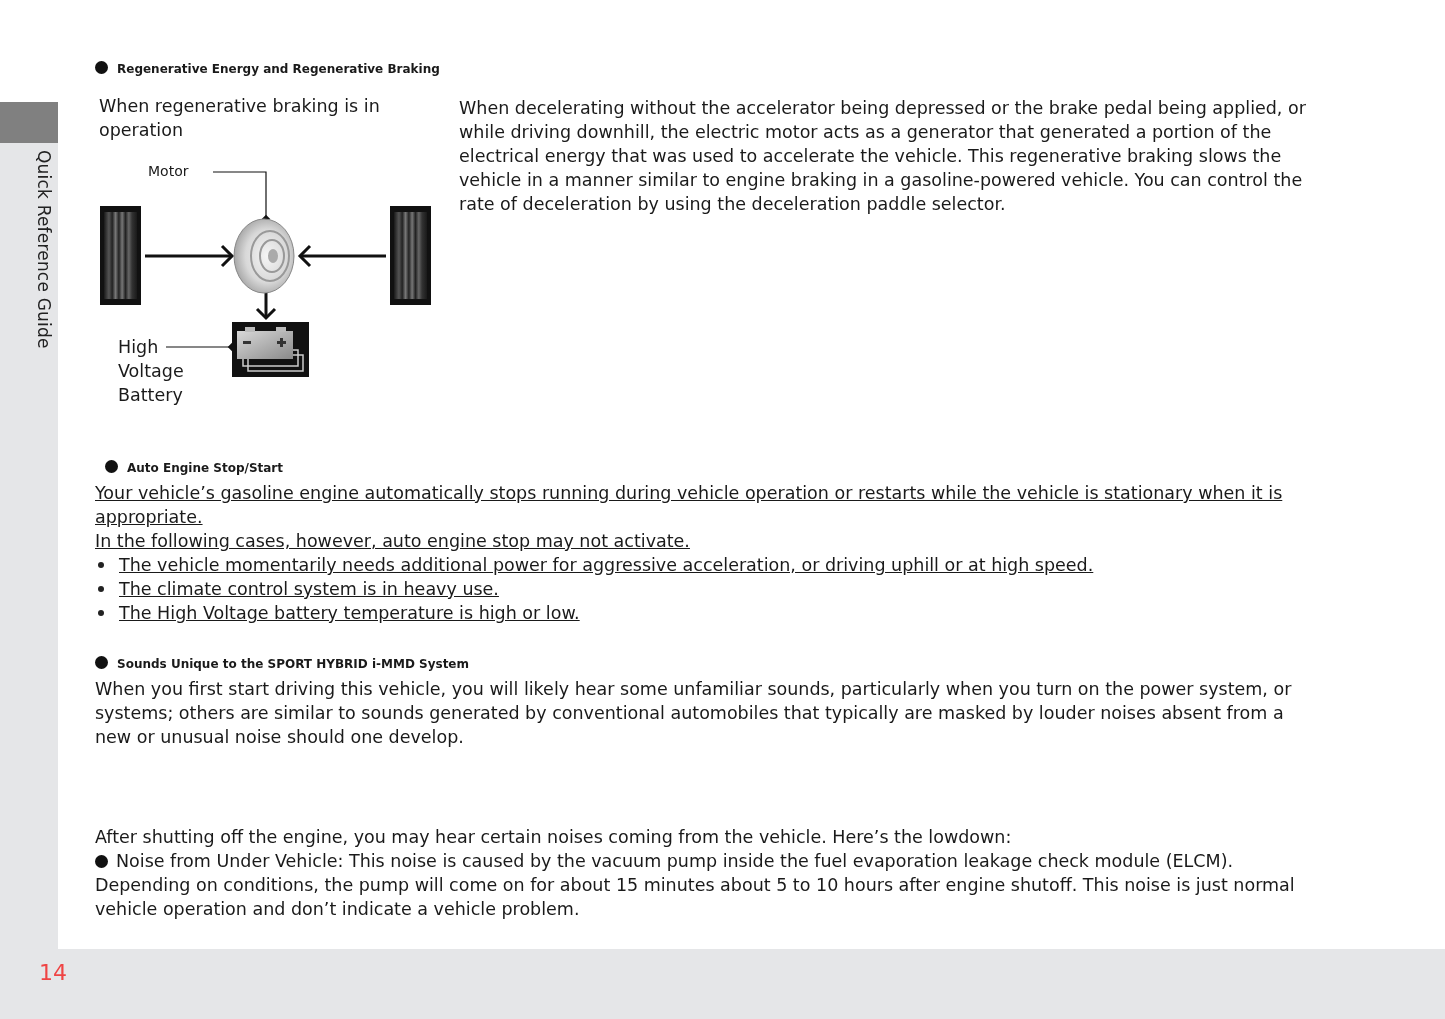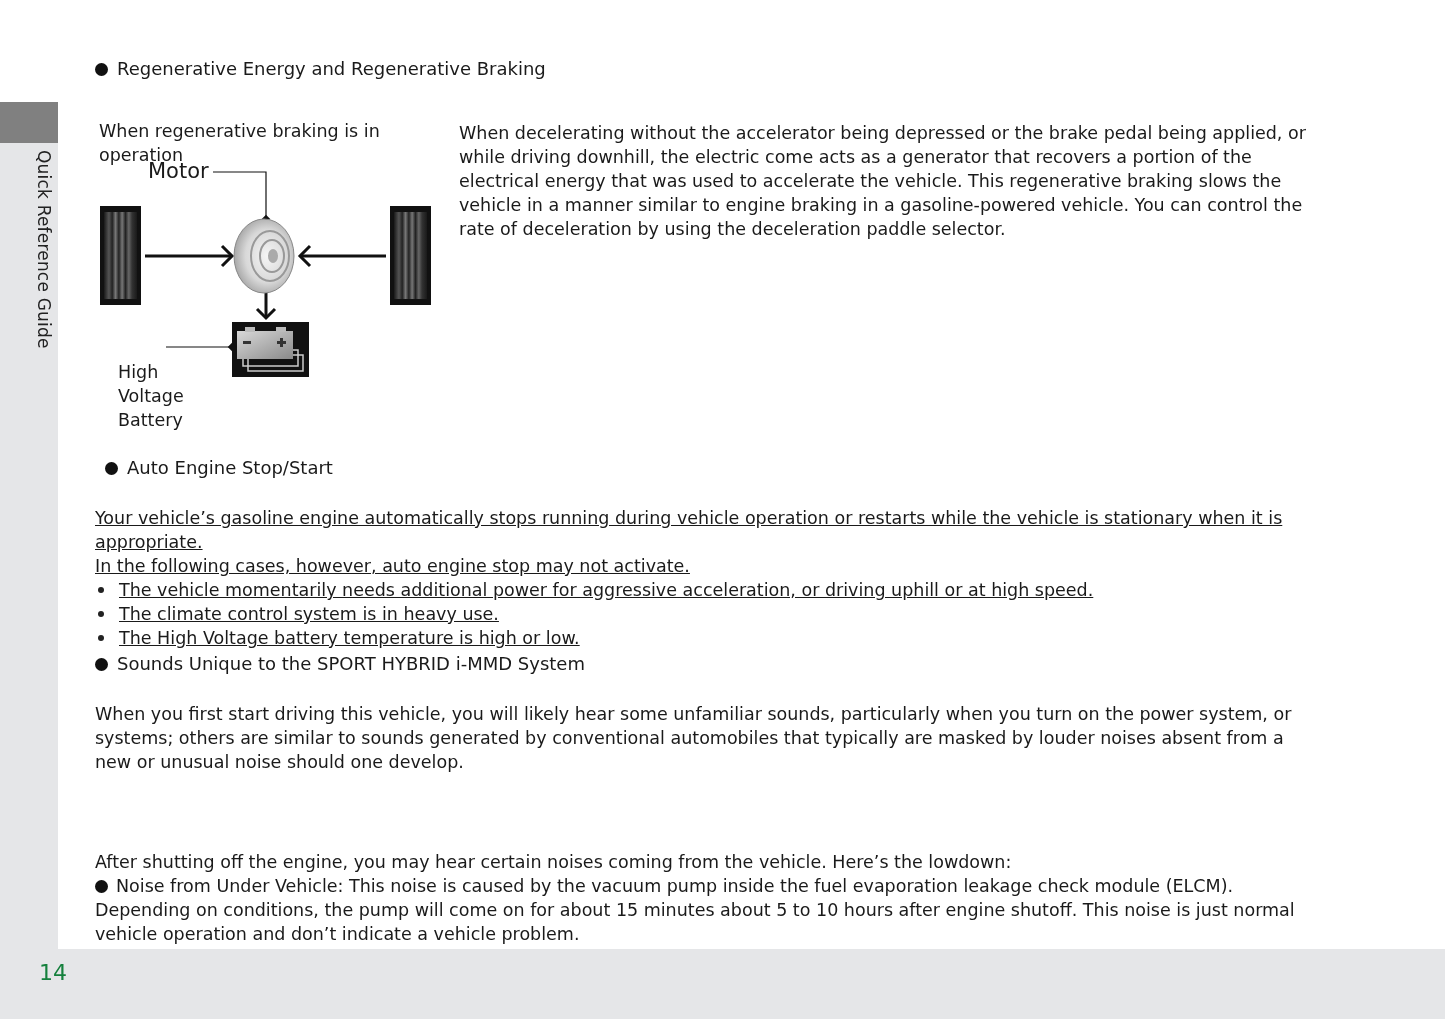"Regenerative Energy and Regenerative" .h { font-size: 18px -> 12px; font-weight: normal -> bold }
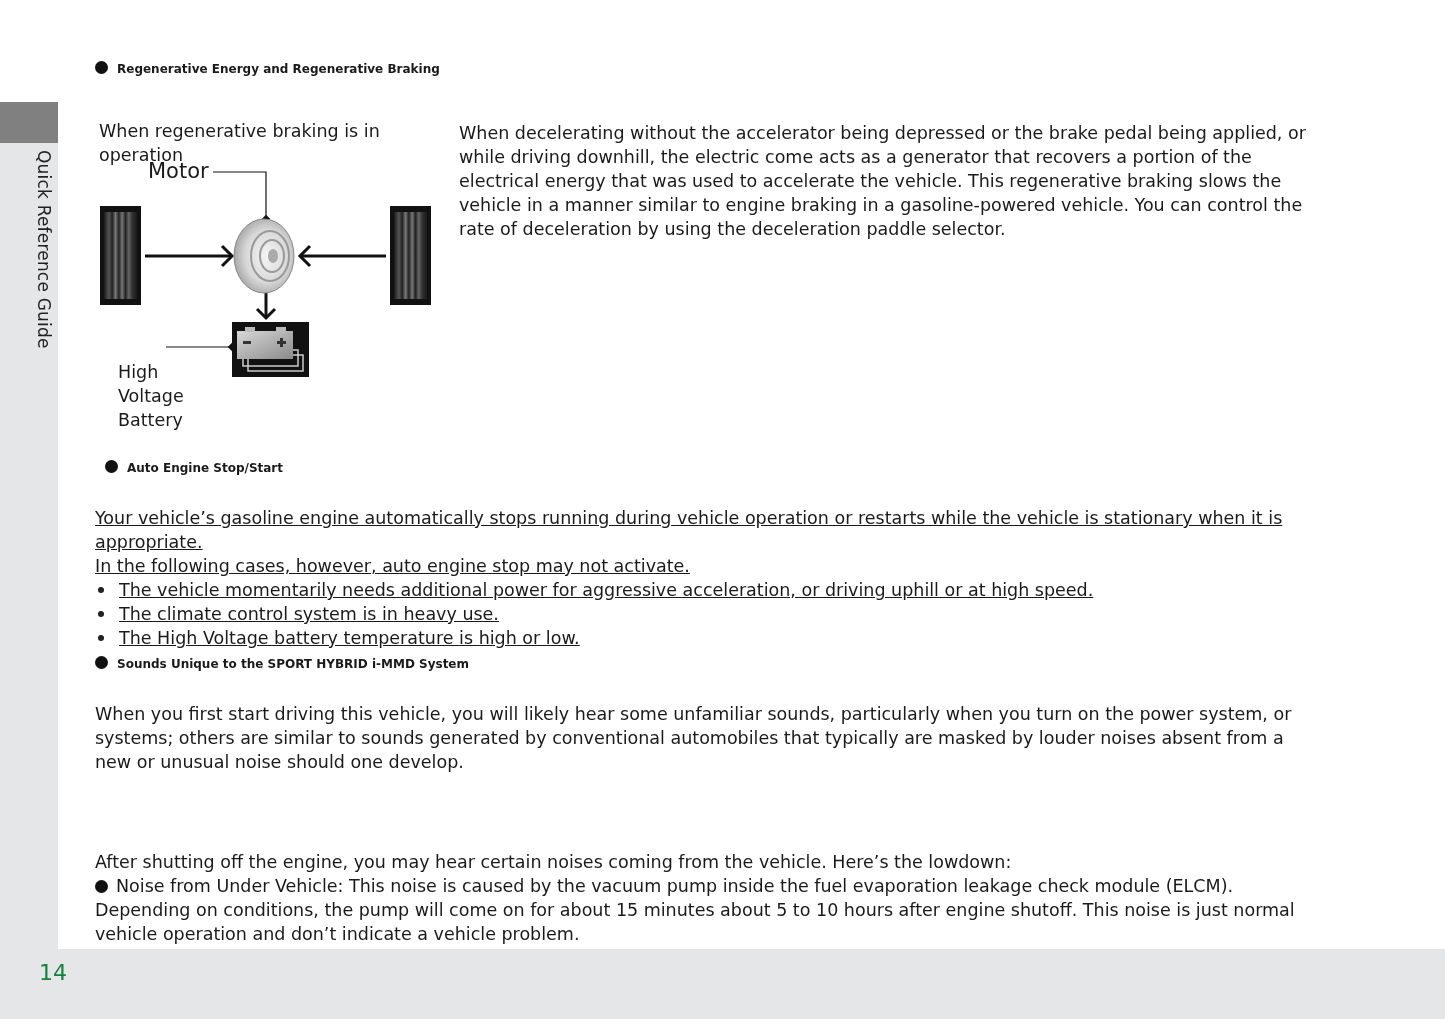"When regenerative braking is in" .para { margin-top: 25px -> none }
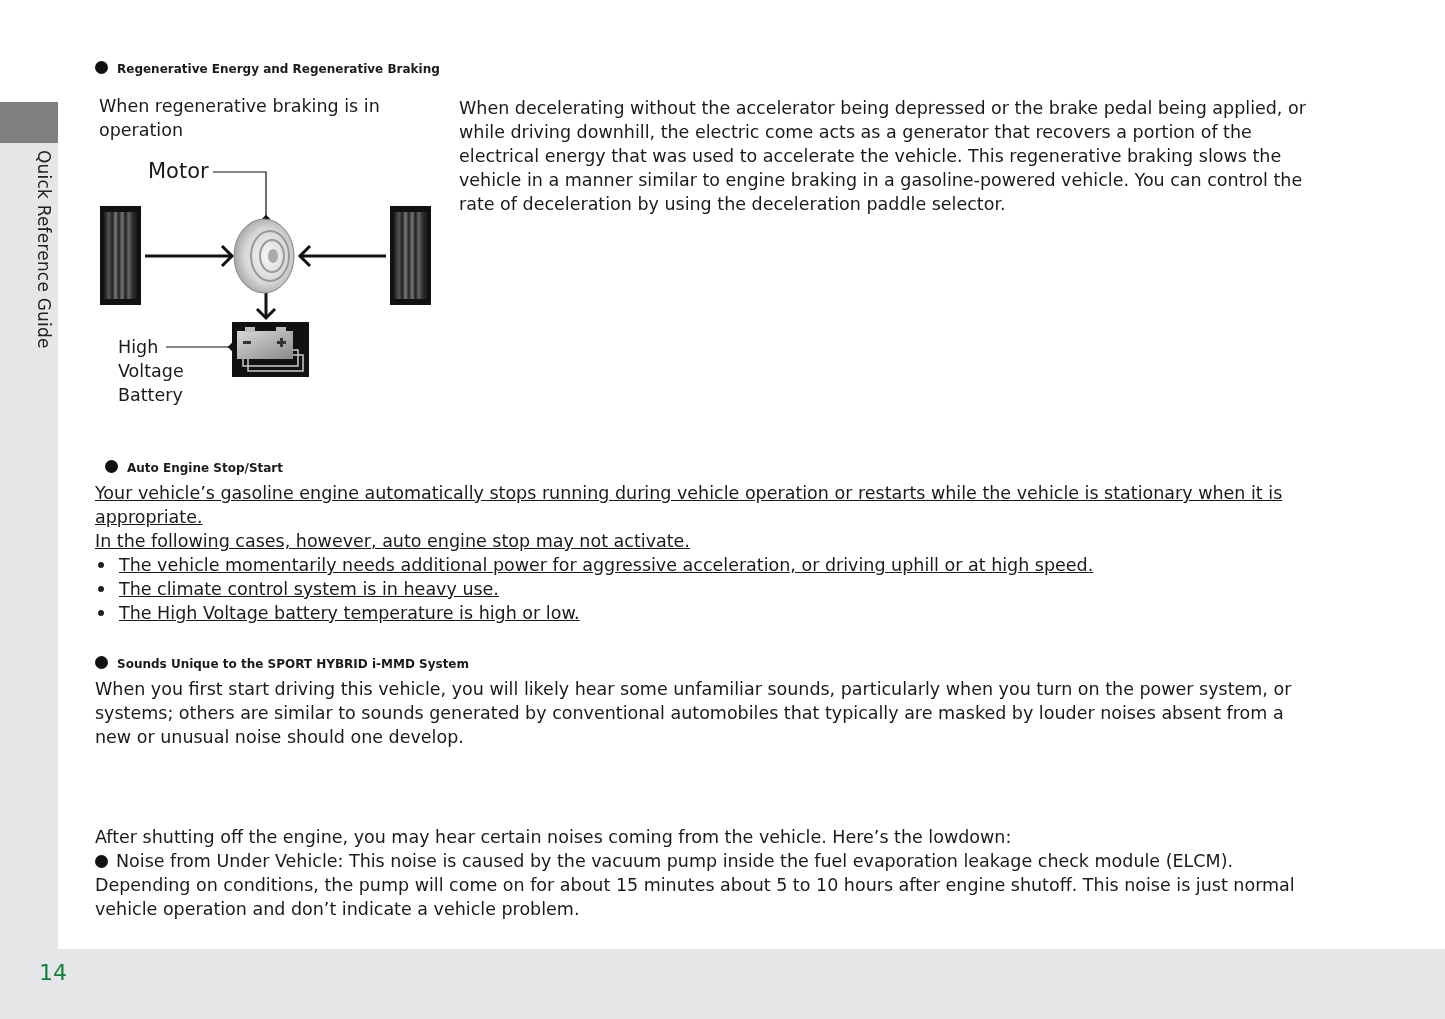"while driving downhill, the electric" div { text: come acts as a generator that recovers -> motor acts as a generator that generated }
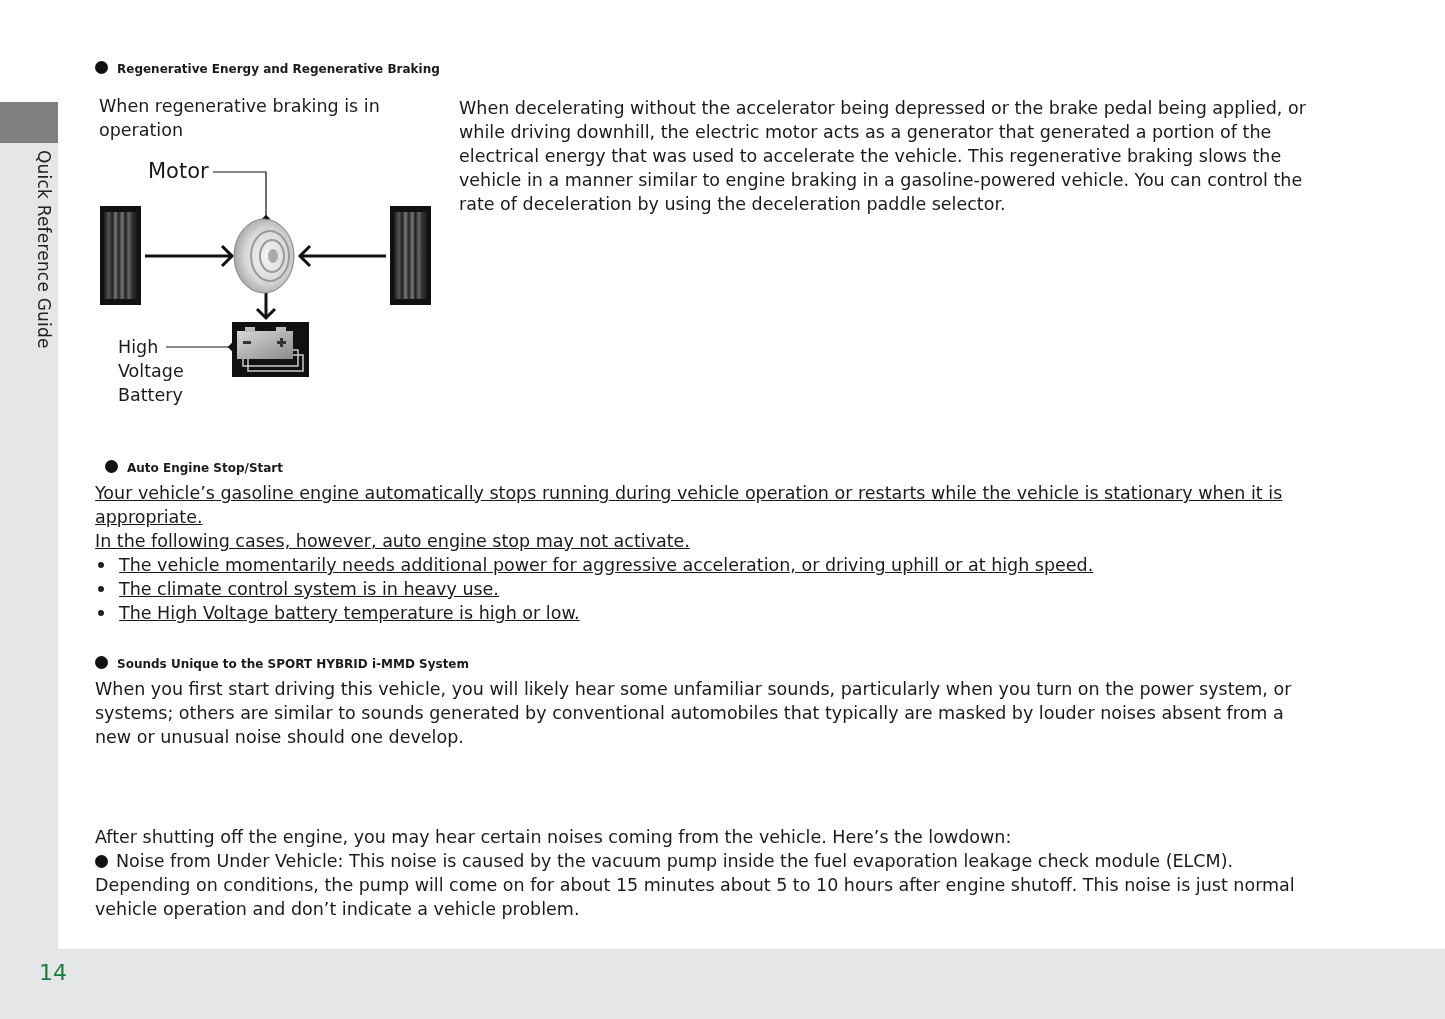"Motor" .lbl { font-size: 21px -> 14px }
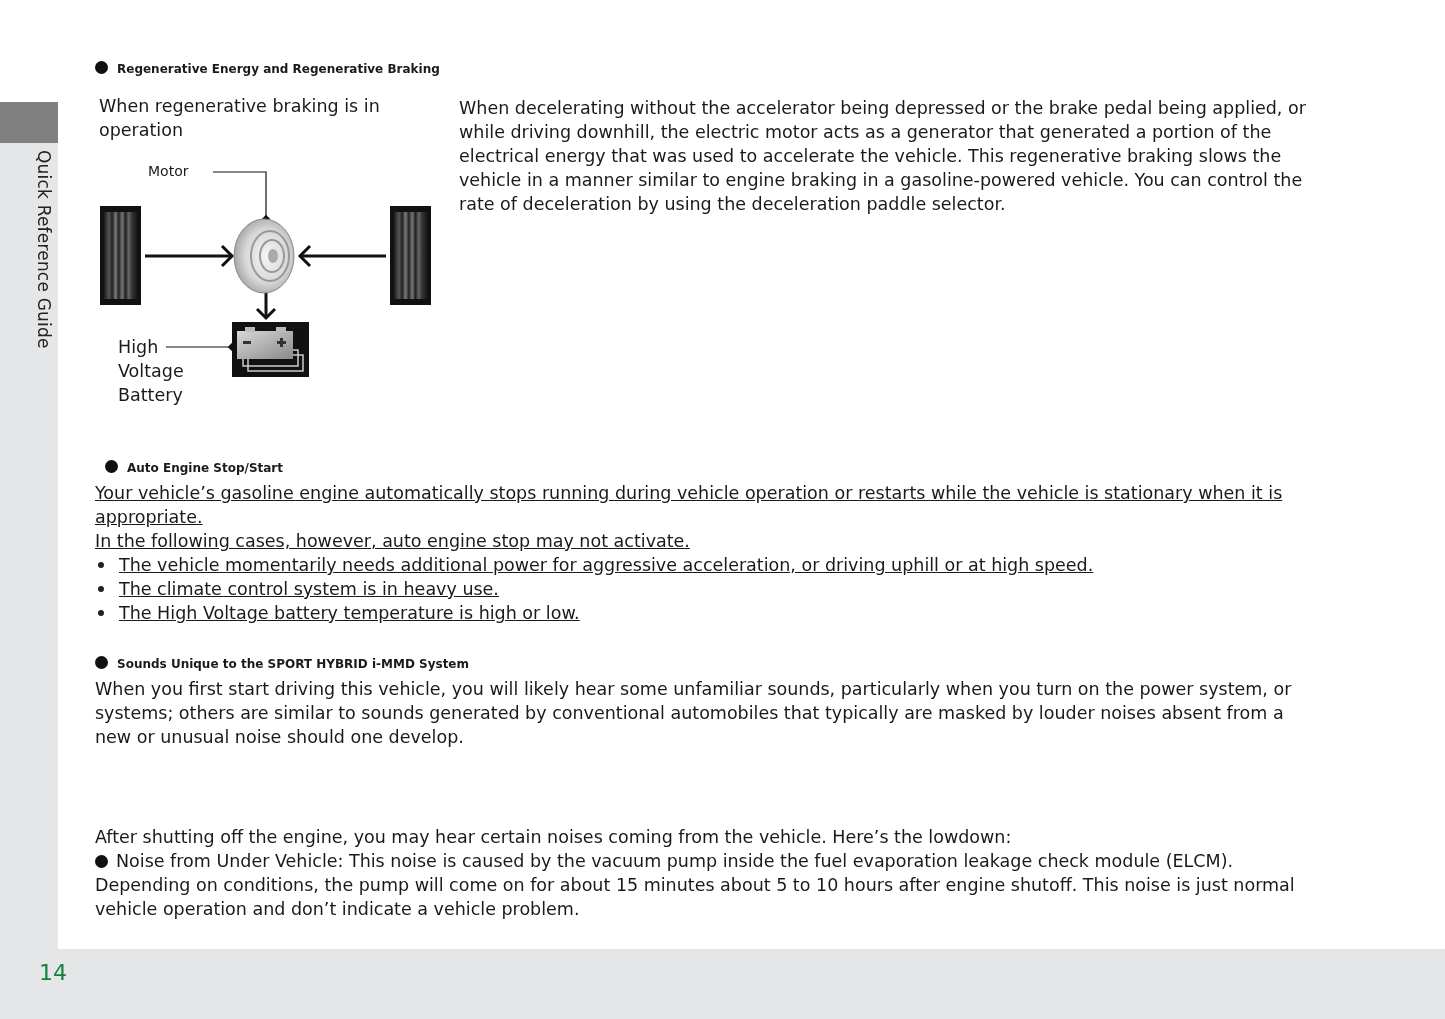"14" .page-num { color: #15803d -> #ef4444 }
